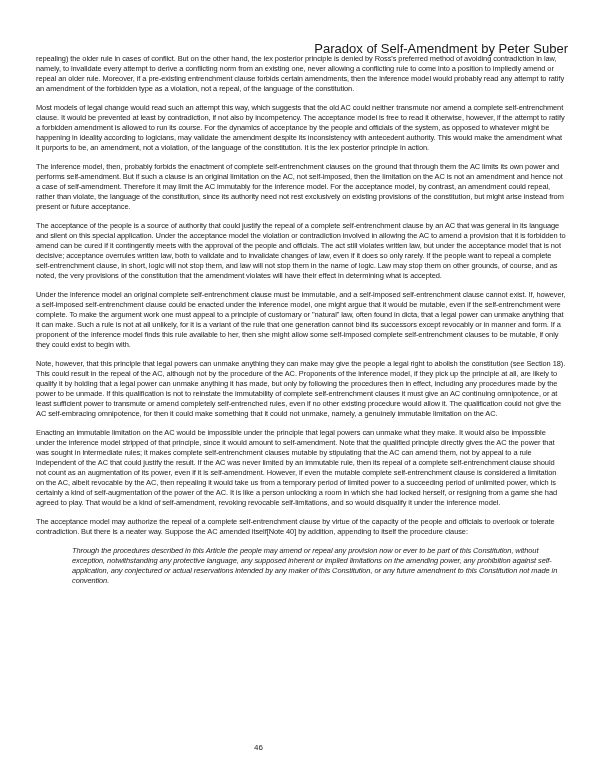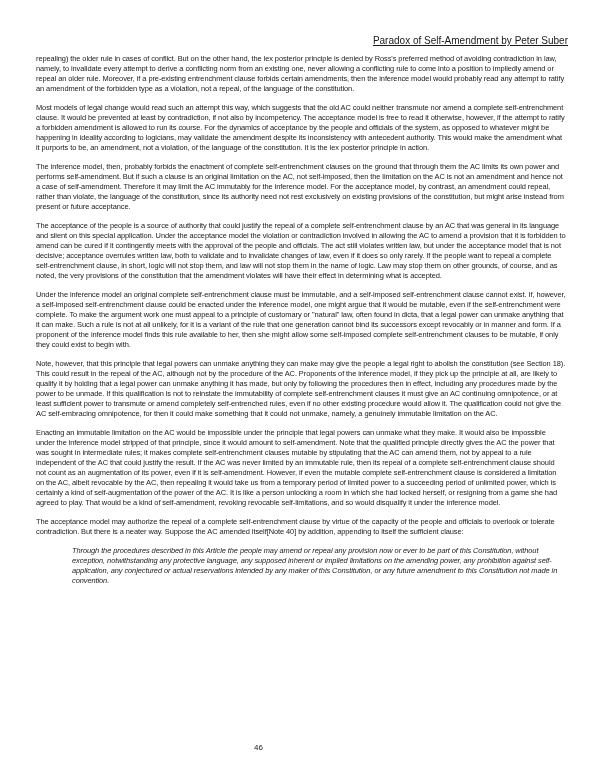"Paradox of Self-Amendment by Peter" .page-header { font-size: 10px -> 13px; text-decoration: underline -> none; top: 35px -> 43px }
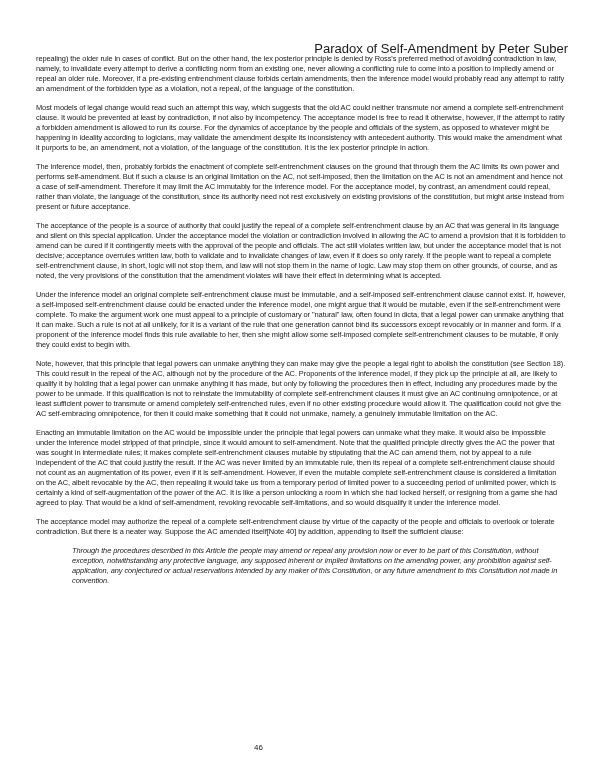"by addition, appending to itself" span { text: sufficient -> procedure }
